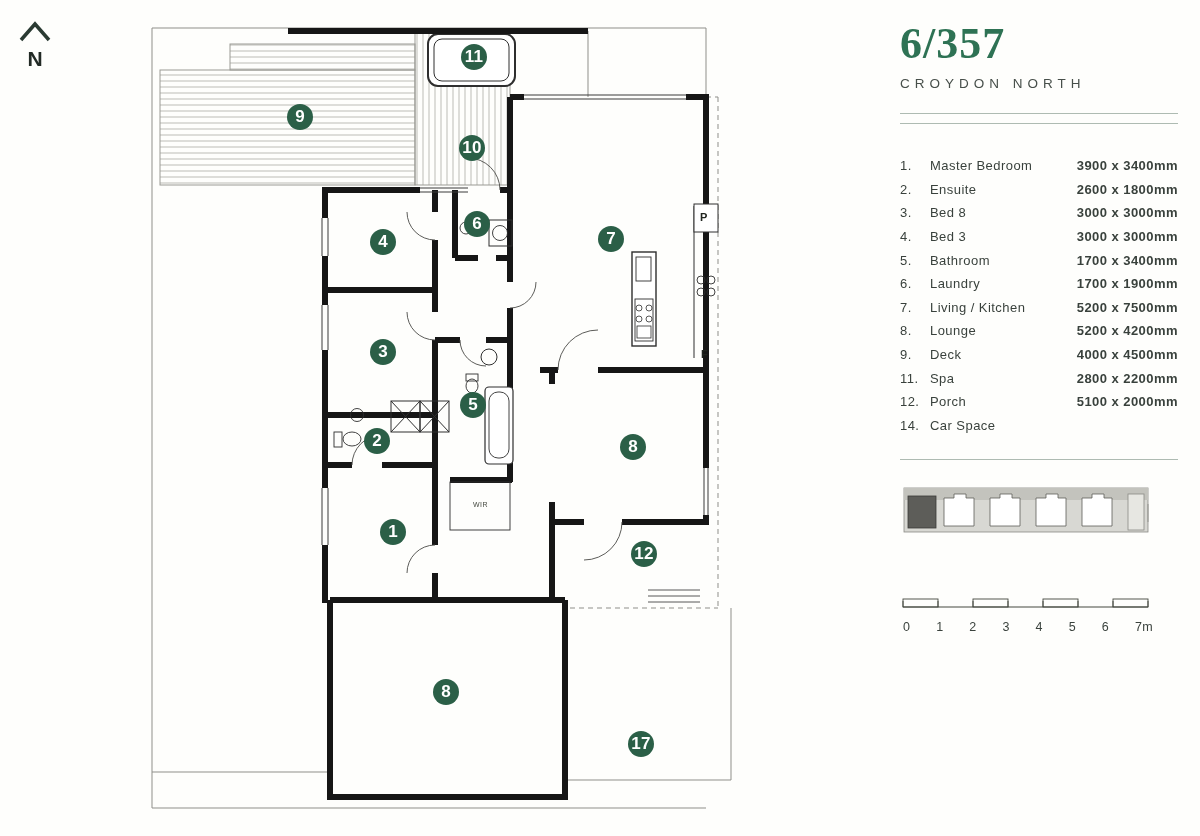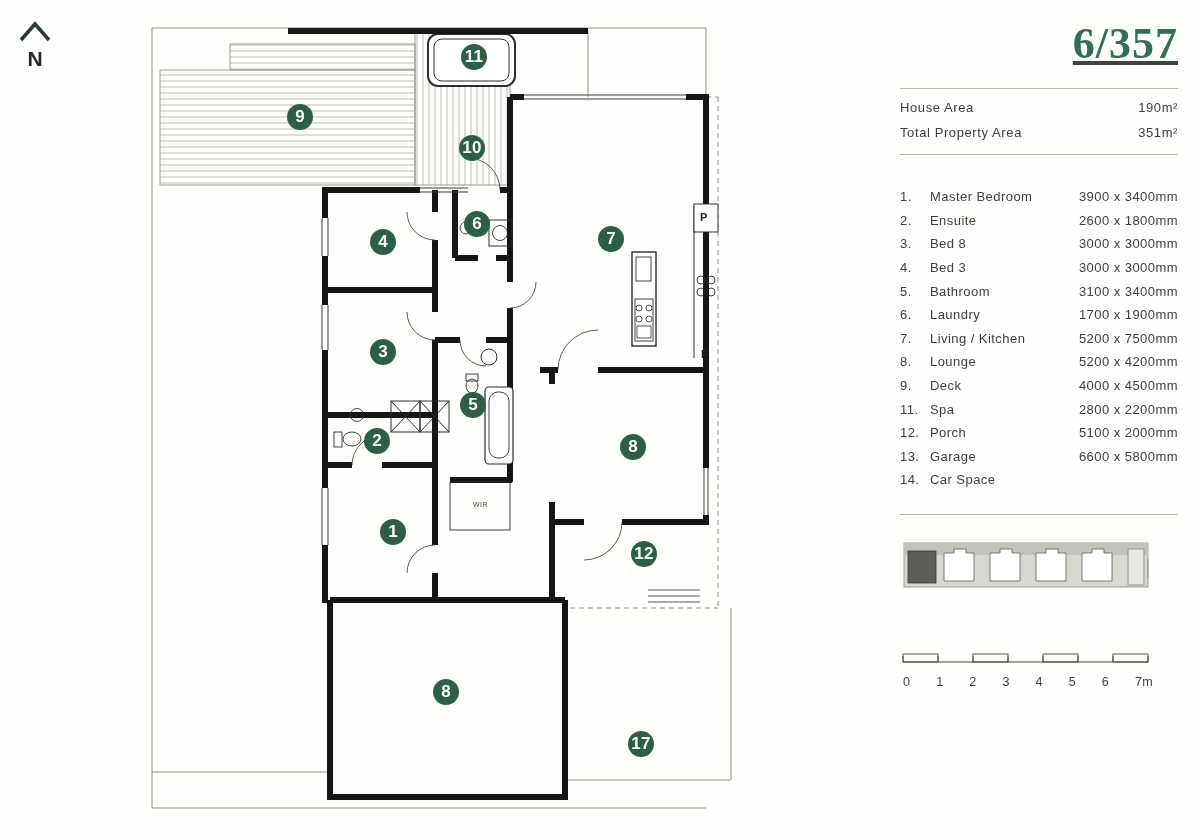"6/357" .title-block { text-align: right -> none; text-decoration: underline -> none }
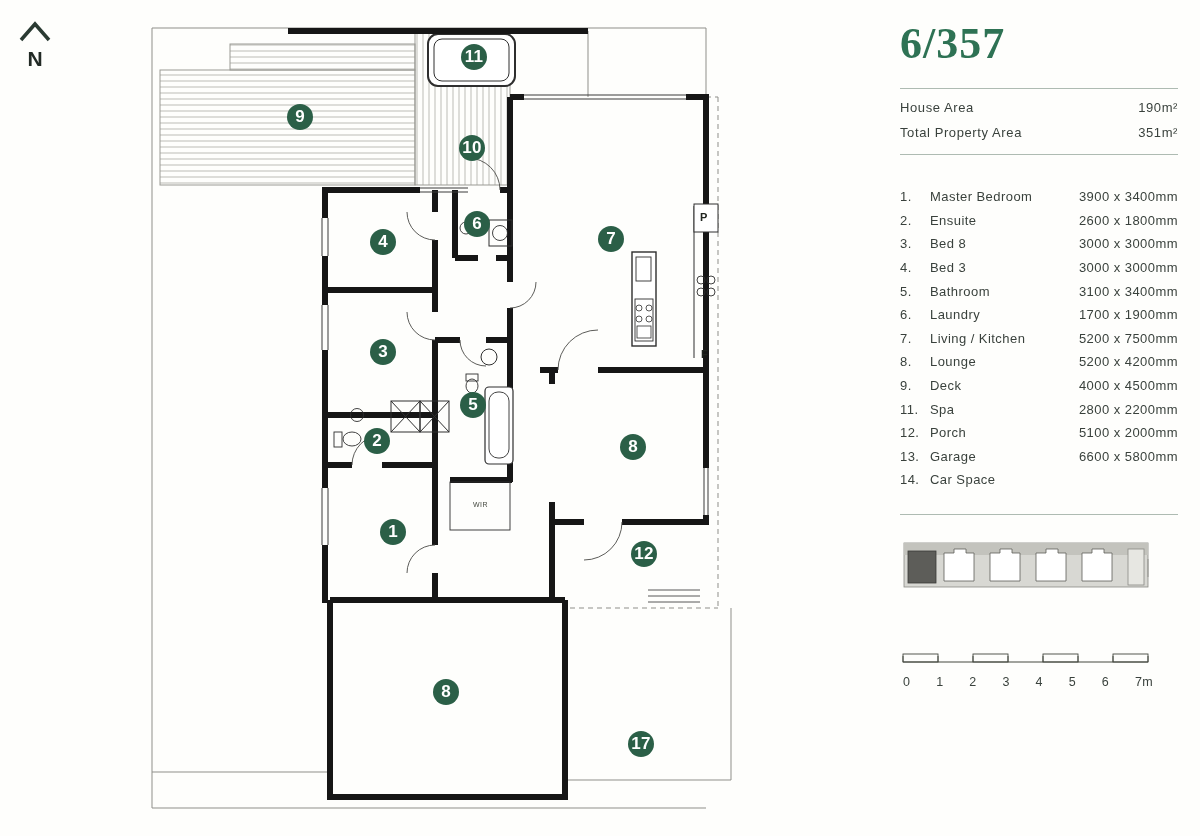"CROYDON NORTH" div.t-suburb { html: none -> <div>CROYDON NORTH</div> }
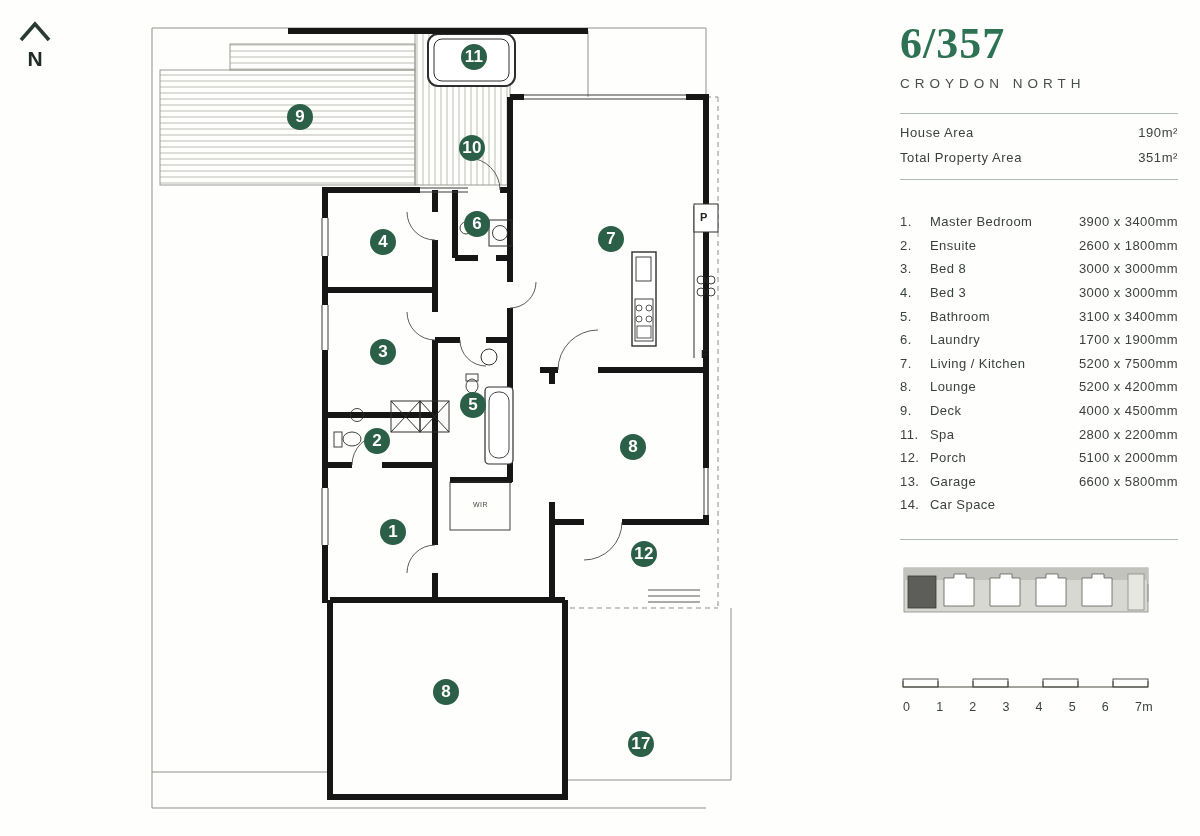"House Area" div.area-rows { html: <div> <div> <span>House Area</span> <span>190m²</span> </div> <div> <span>Total Property Area</span> <span>351m²</span> </div> </div> -> none }
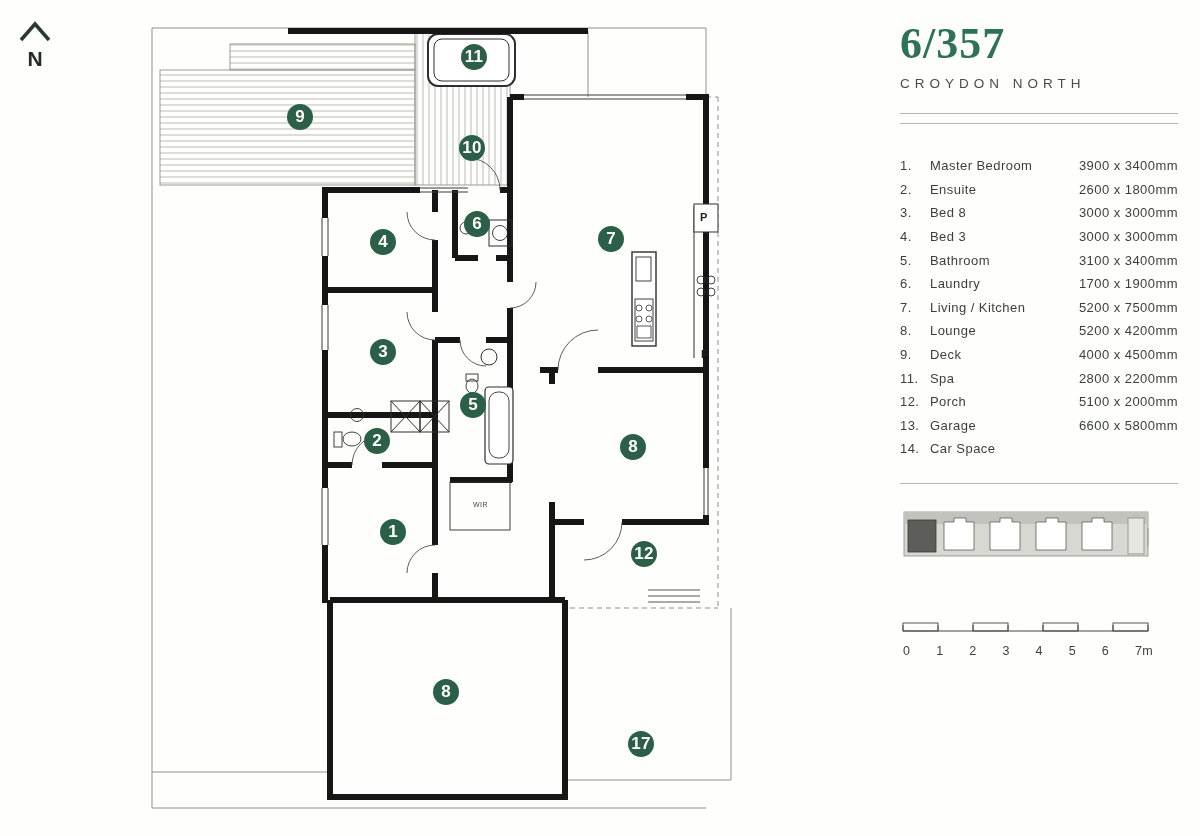"3900 x 3400mm" .rdims { font-weight: none -> bold }
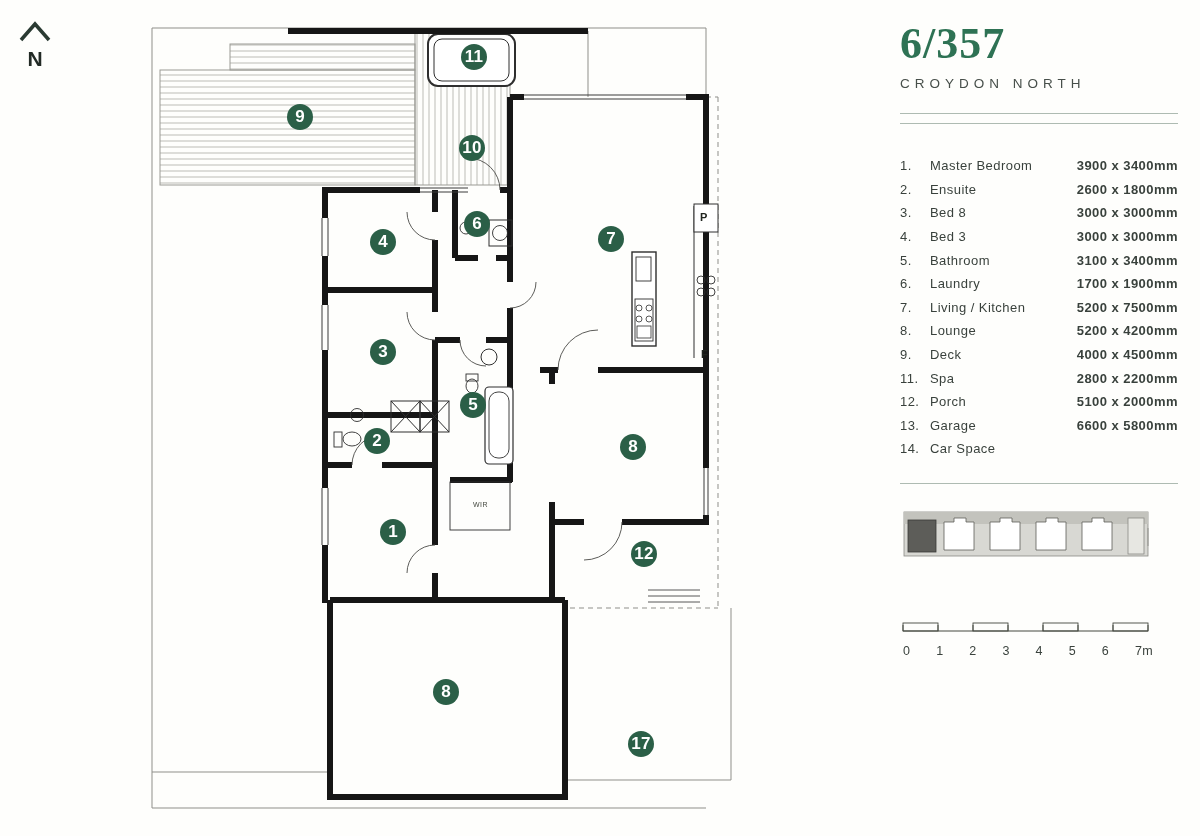"3100 x 3400mm" span.rdims { text: 3100 -> 1700 }
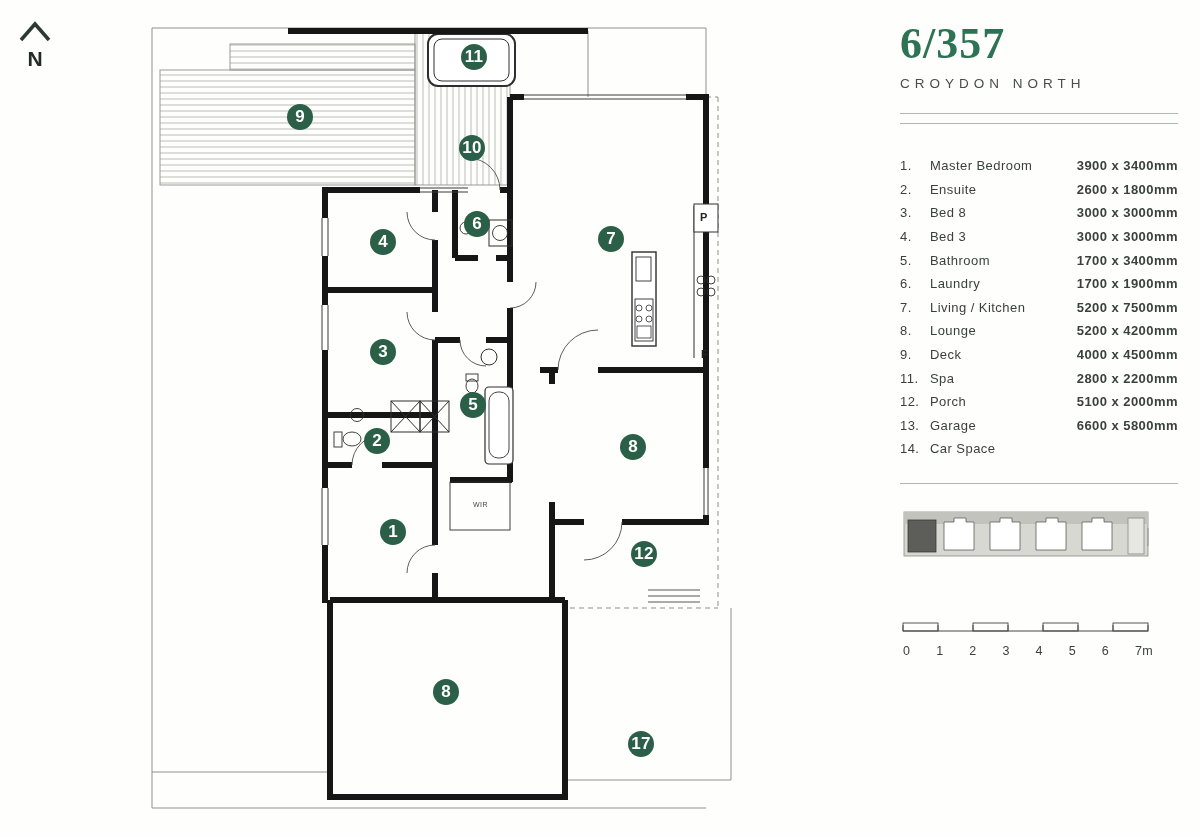"13." div.room-row { html: <div> <span>13.</span> <span>Garage</span> <span>6600 x 5800mm</span> </div> -> none }
